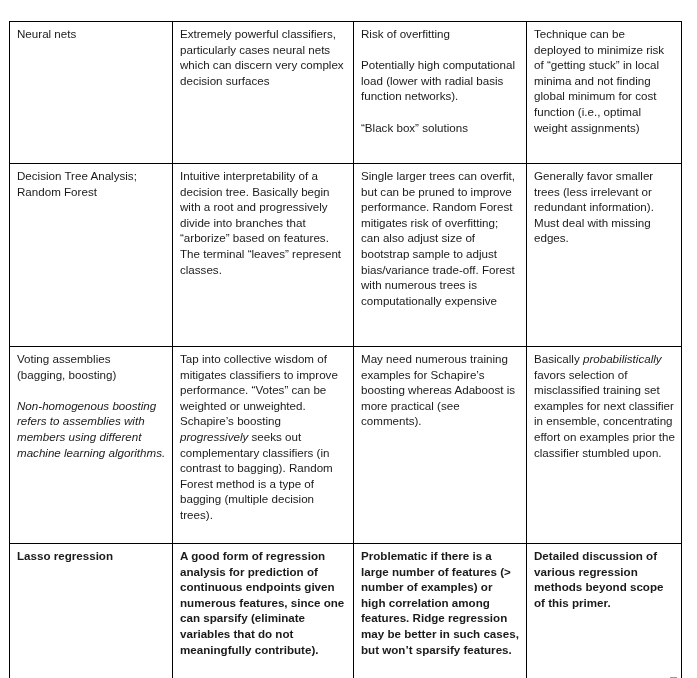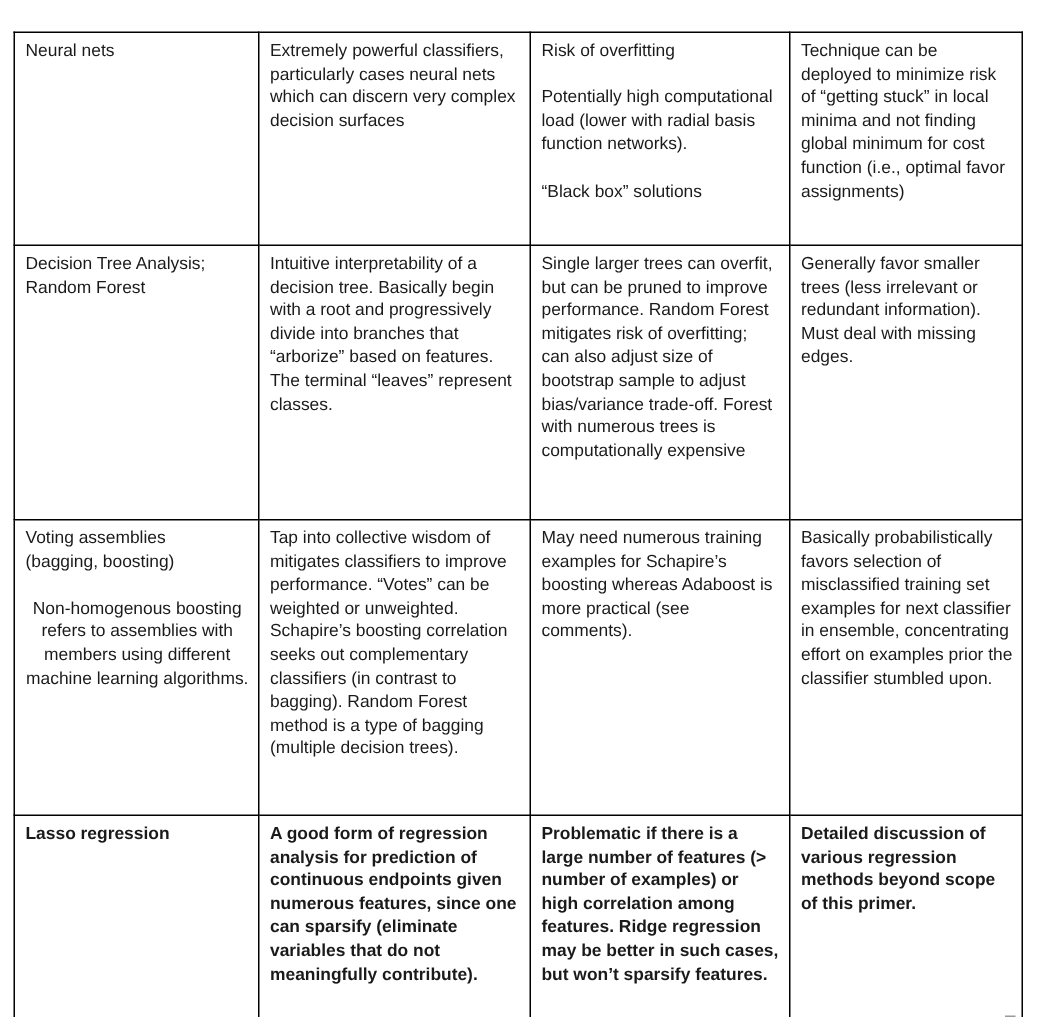"Technique can be deployed to" p.para { text: favor -> weight }
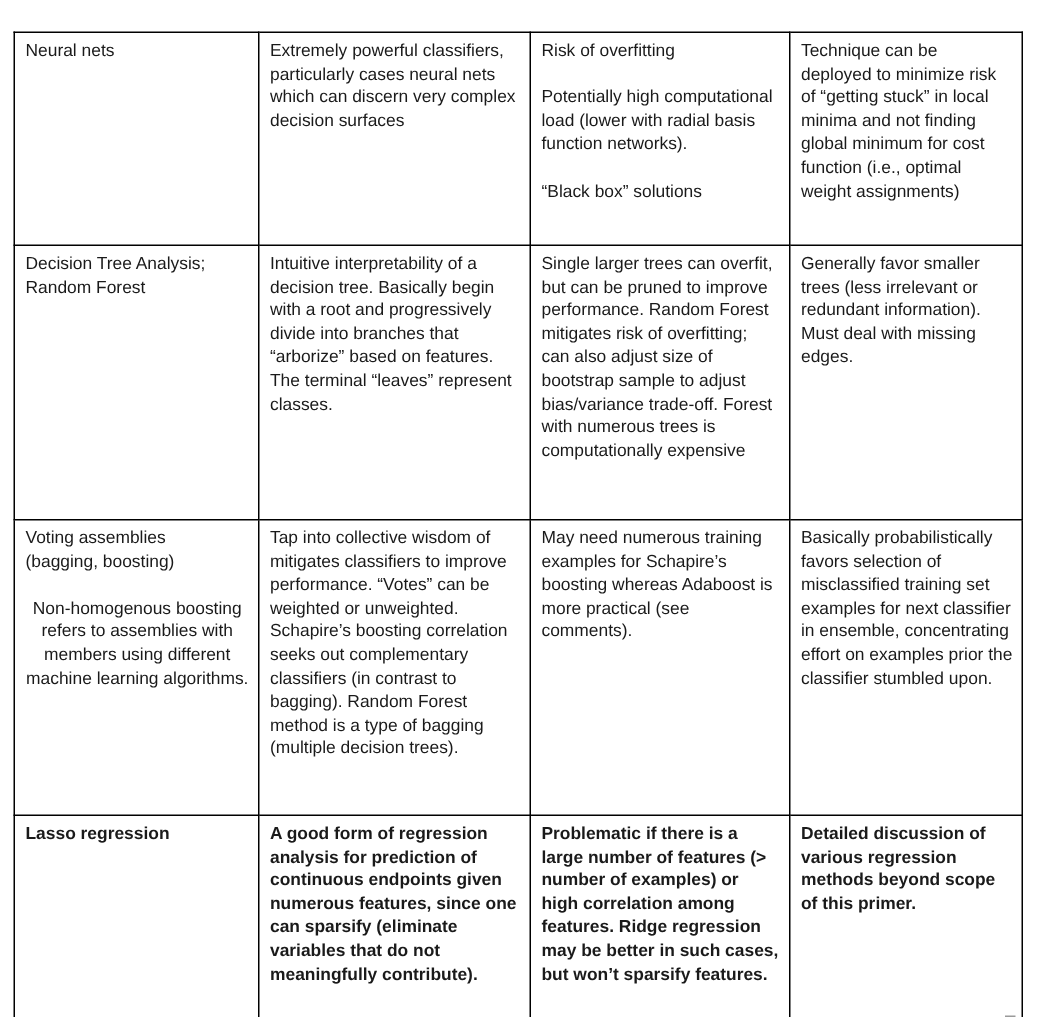"probabilistically" .ital { font-style: none -> italic; text-align: center -> none }
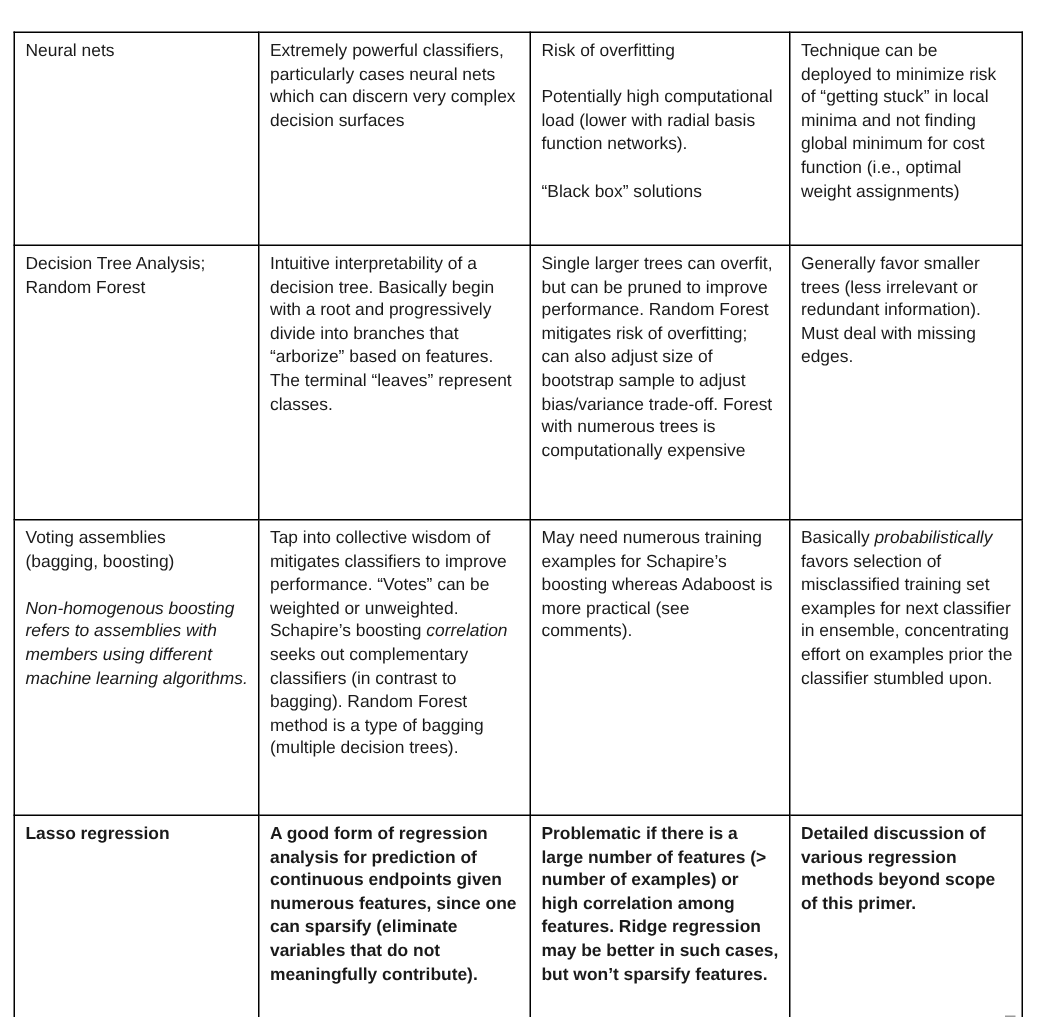"correlation" span.ital { text: correlation -> progressively }
